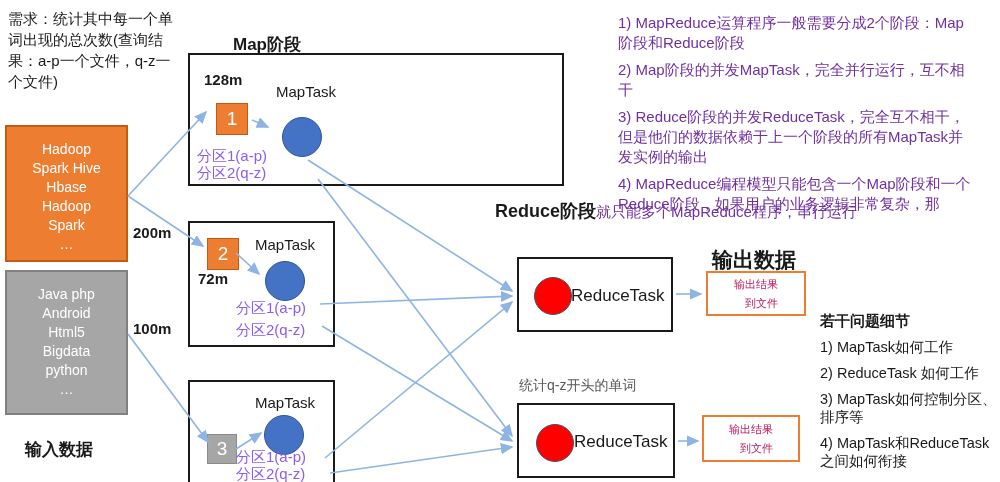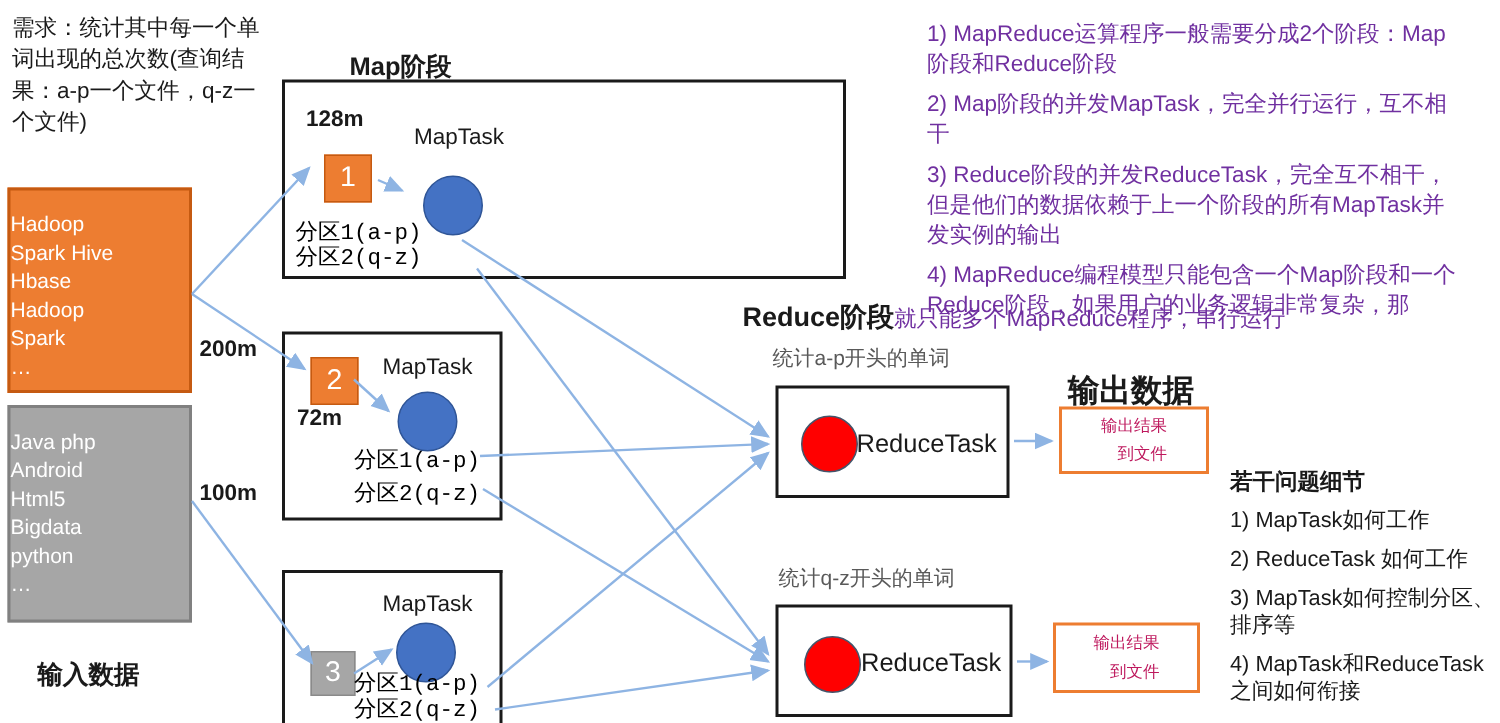"Hadoop" .file-box { text-align: none -> center }
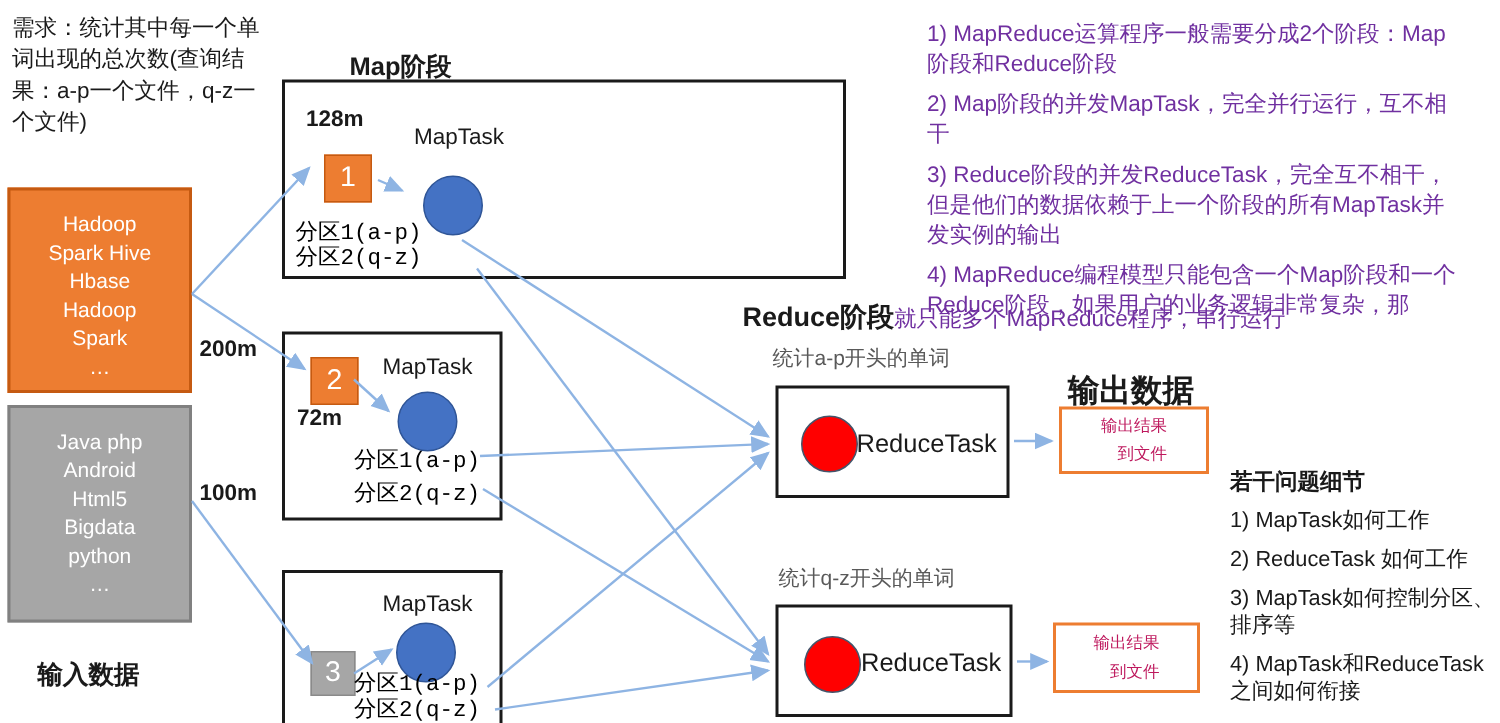"分区1(a-p)" .partition { color: #000000 -> #8b5cf6; font-family: Liberation Mono, monospace -> none }
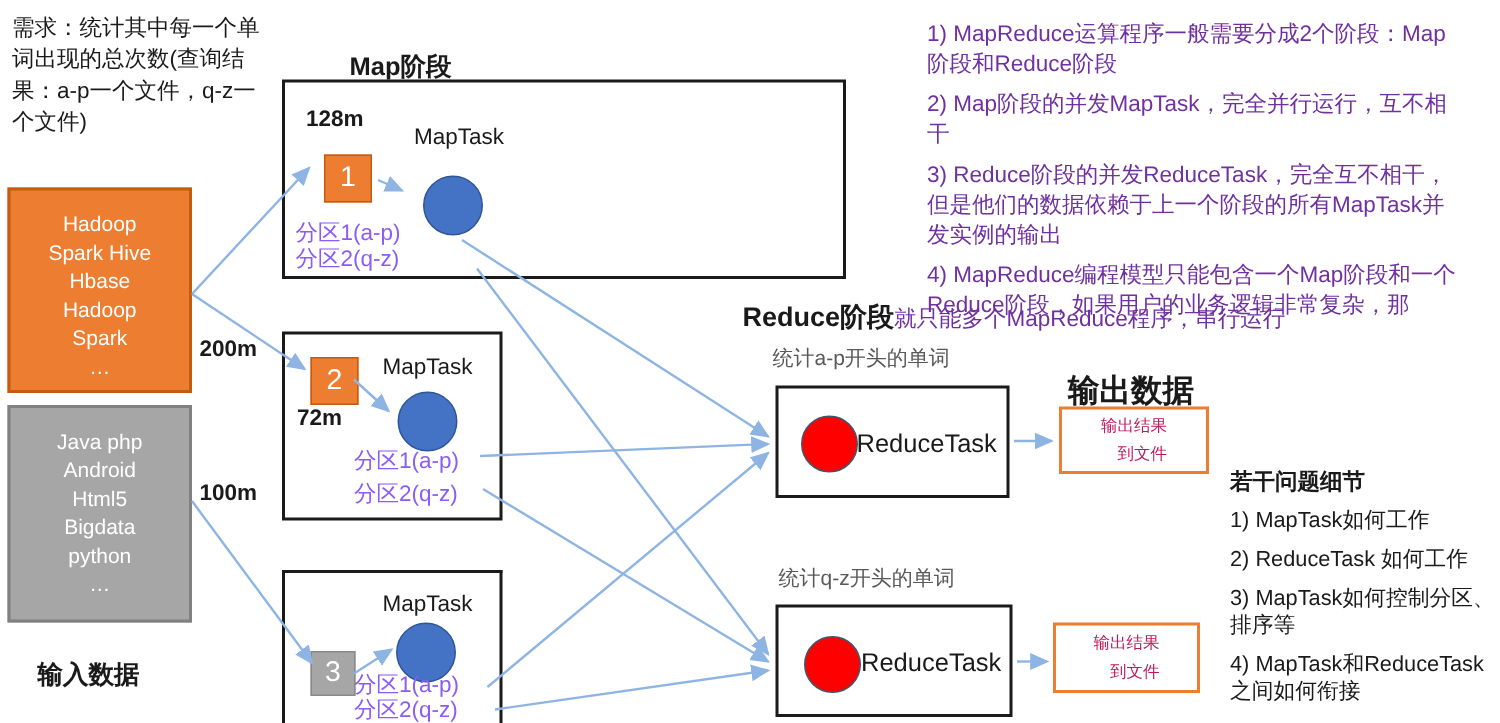"统计a-p开头的单词" div.abs { html: <div>统计a-p开头的单词</div> -> none }
